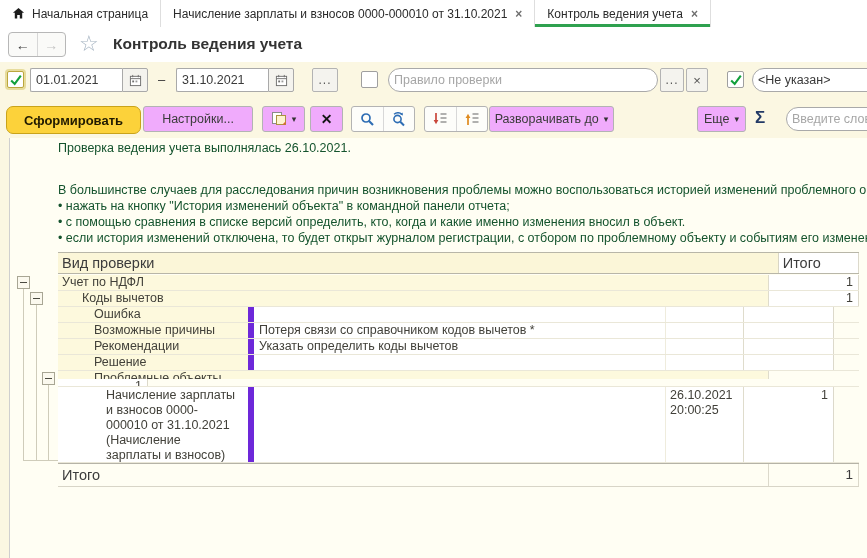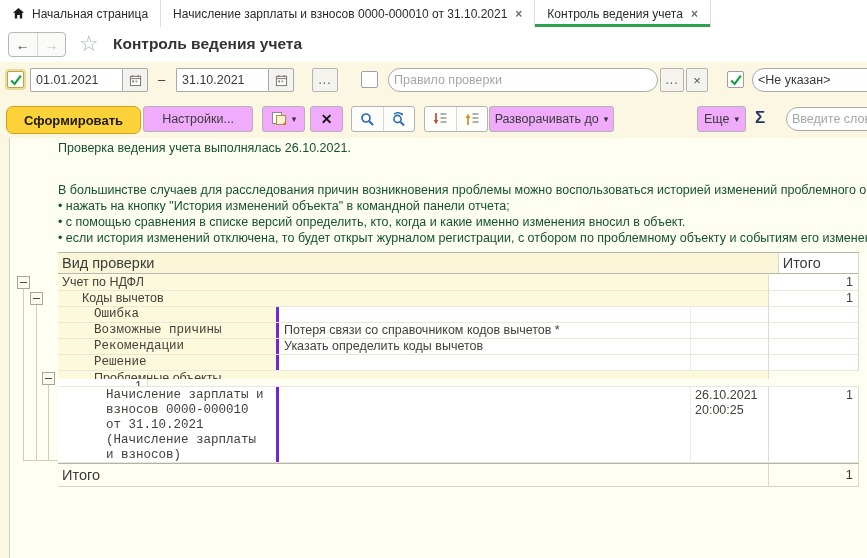"Ошибка" .lab { border-right: 3px solid #6d28d9 -> 6px solid #6d28d9; font-family: Liberation Mono, monospace -> none; width: 221px -> 196px }
